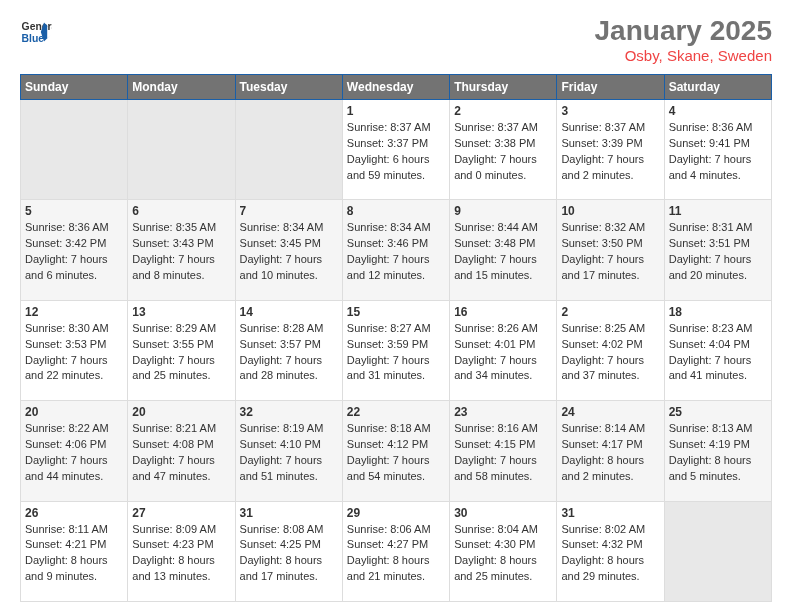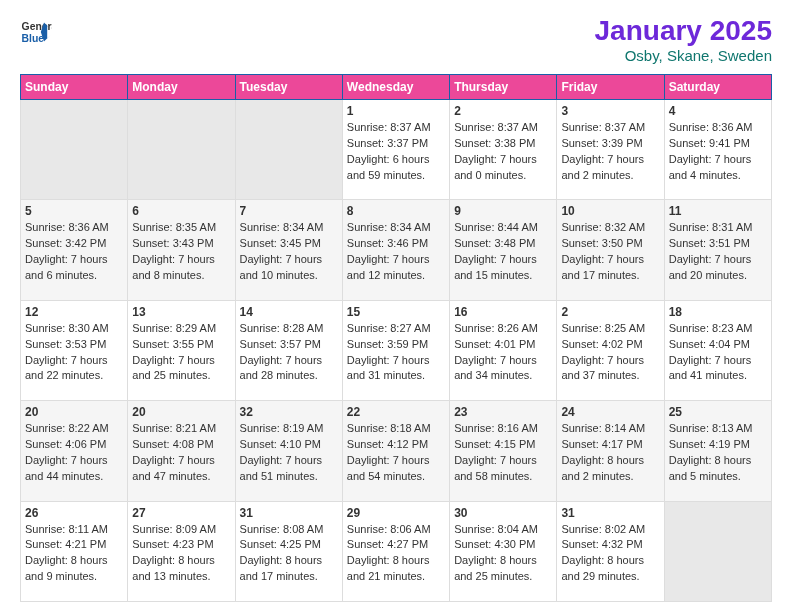"January 2025" .title-block h1 { color: #6d28d9 -> #737373 }
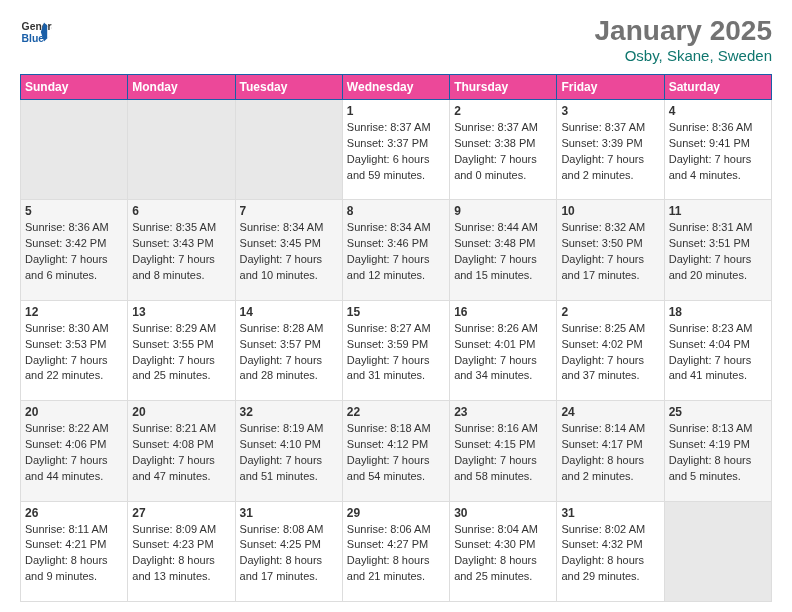"Osby, Skane, Sweden" .title-block h2 { color: #0f766e -> #ef4444 }
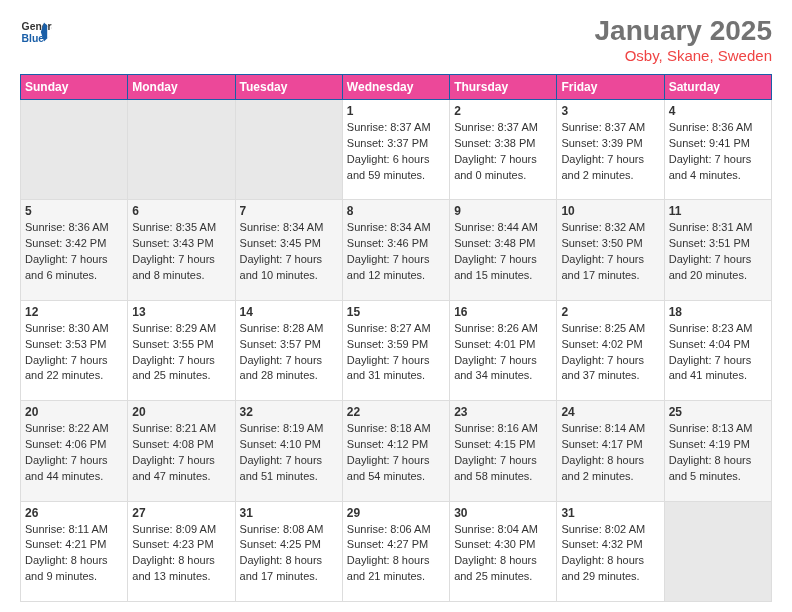"Sunday" .calendar thead tr th { background: #ec4899 -> #737373 }
